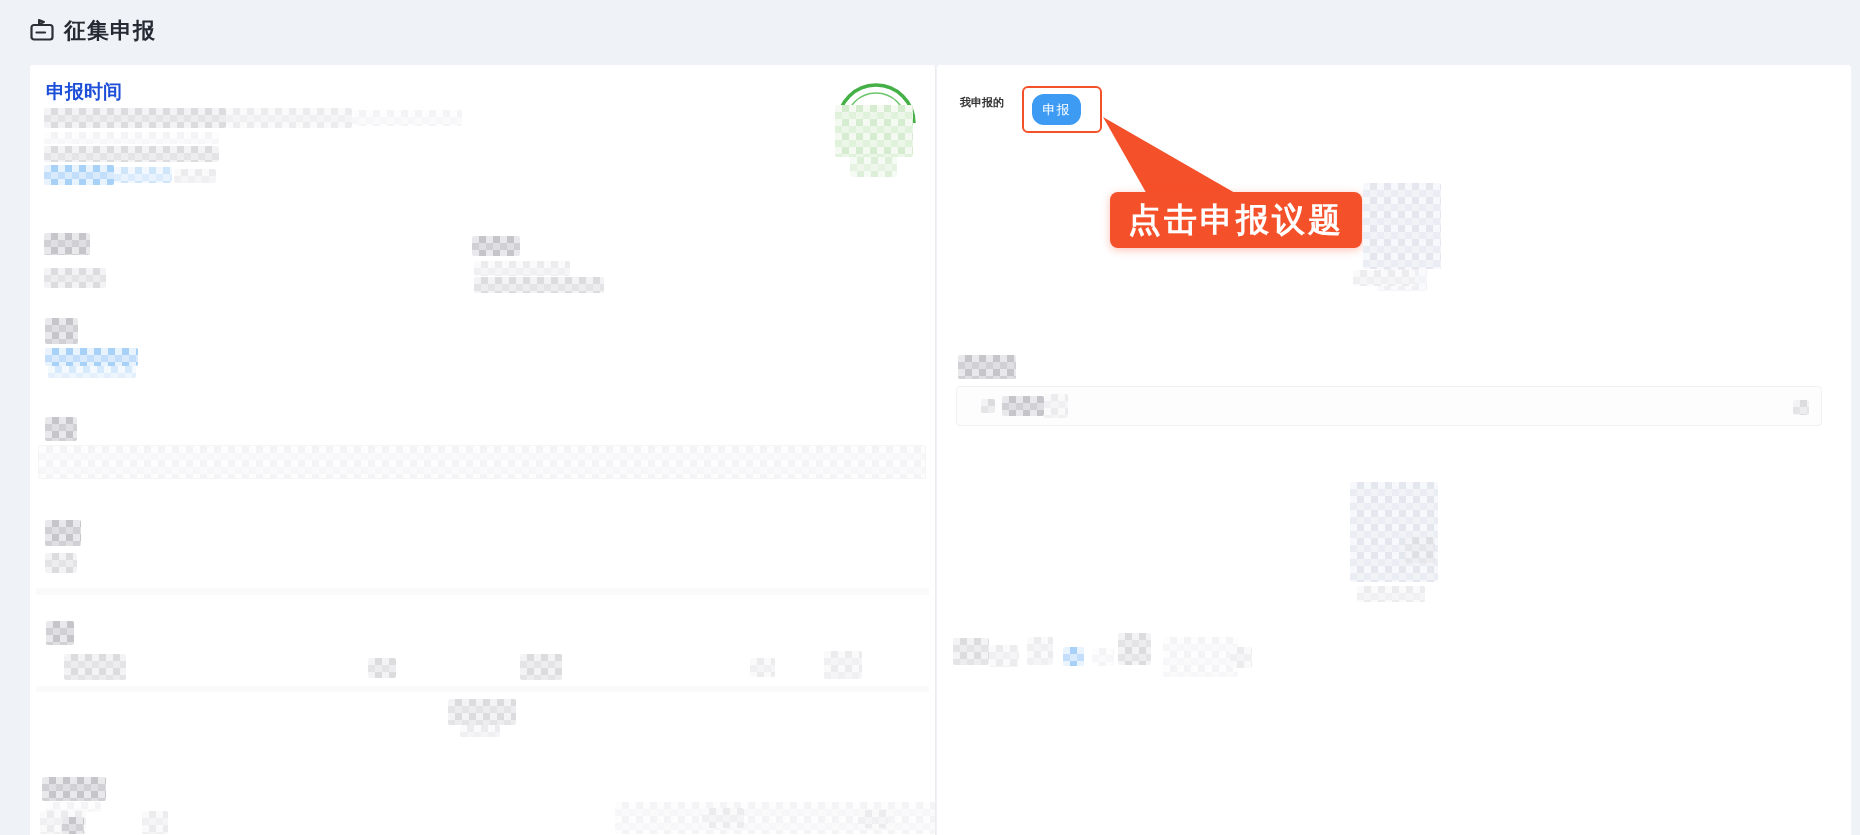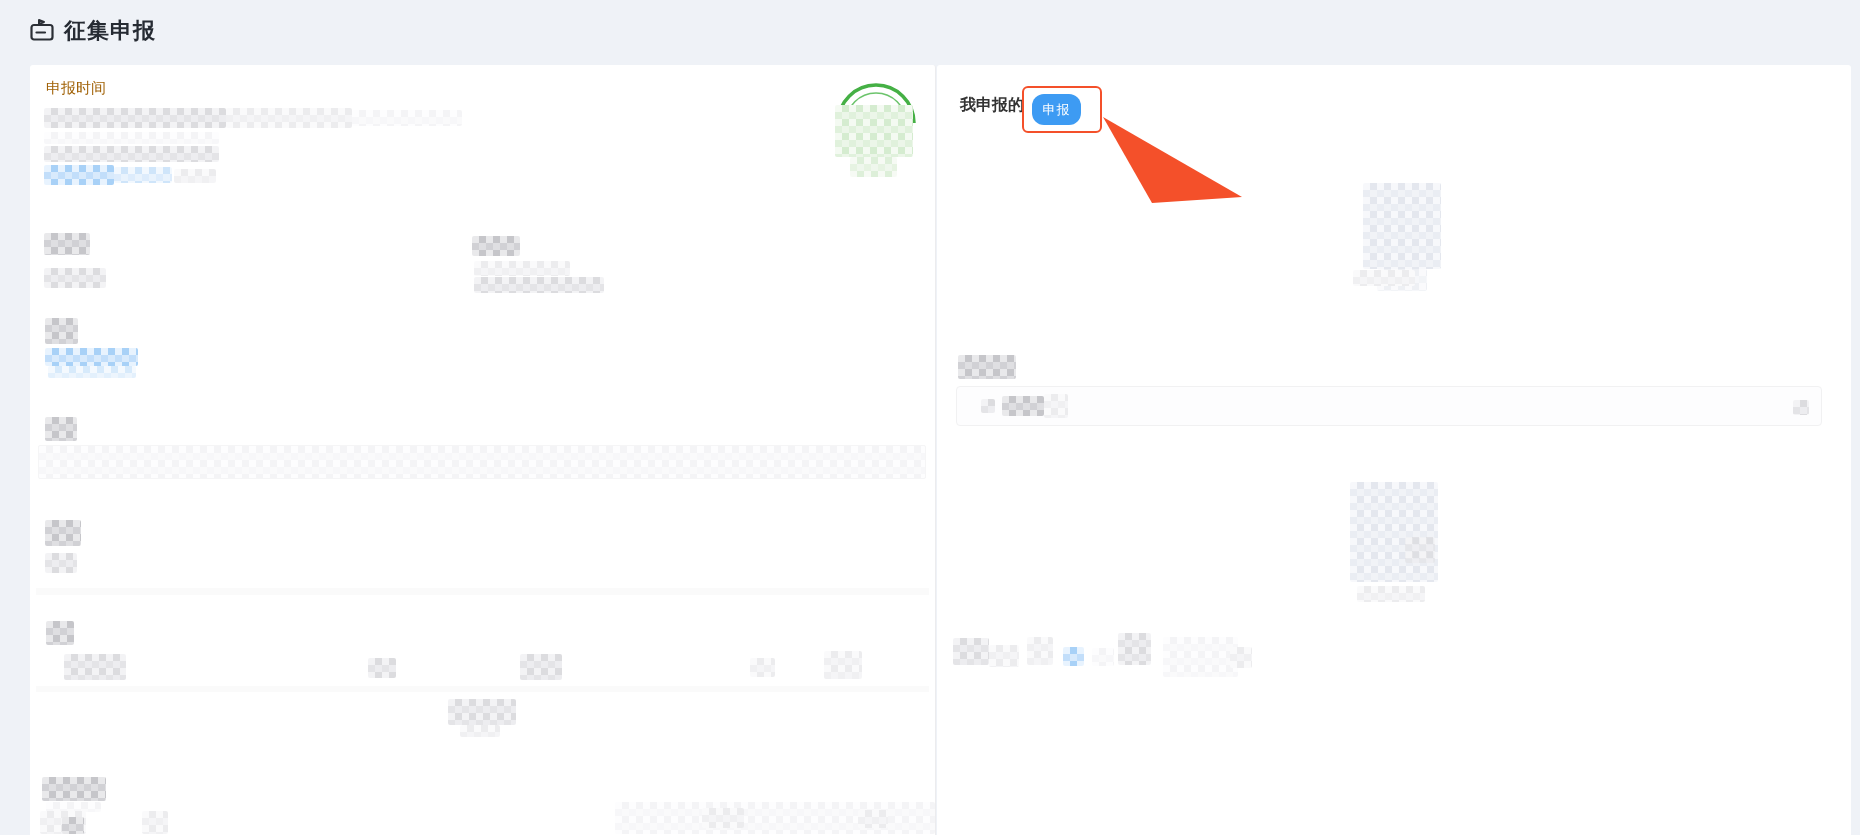"申报时间" .section-title { color: #a16207 -> #1d4ed8; font-size: 15px -> 19px; font-weight: 400 -> 700 }
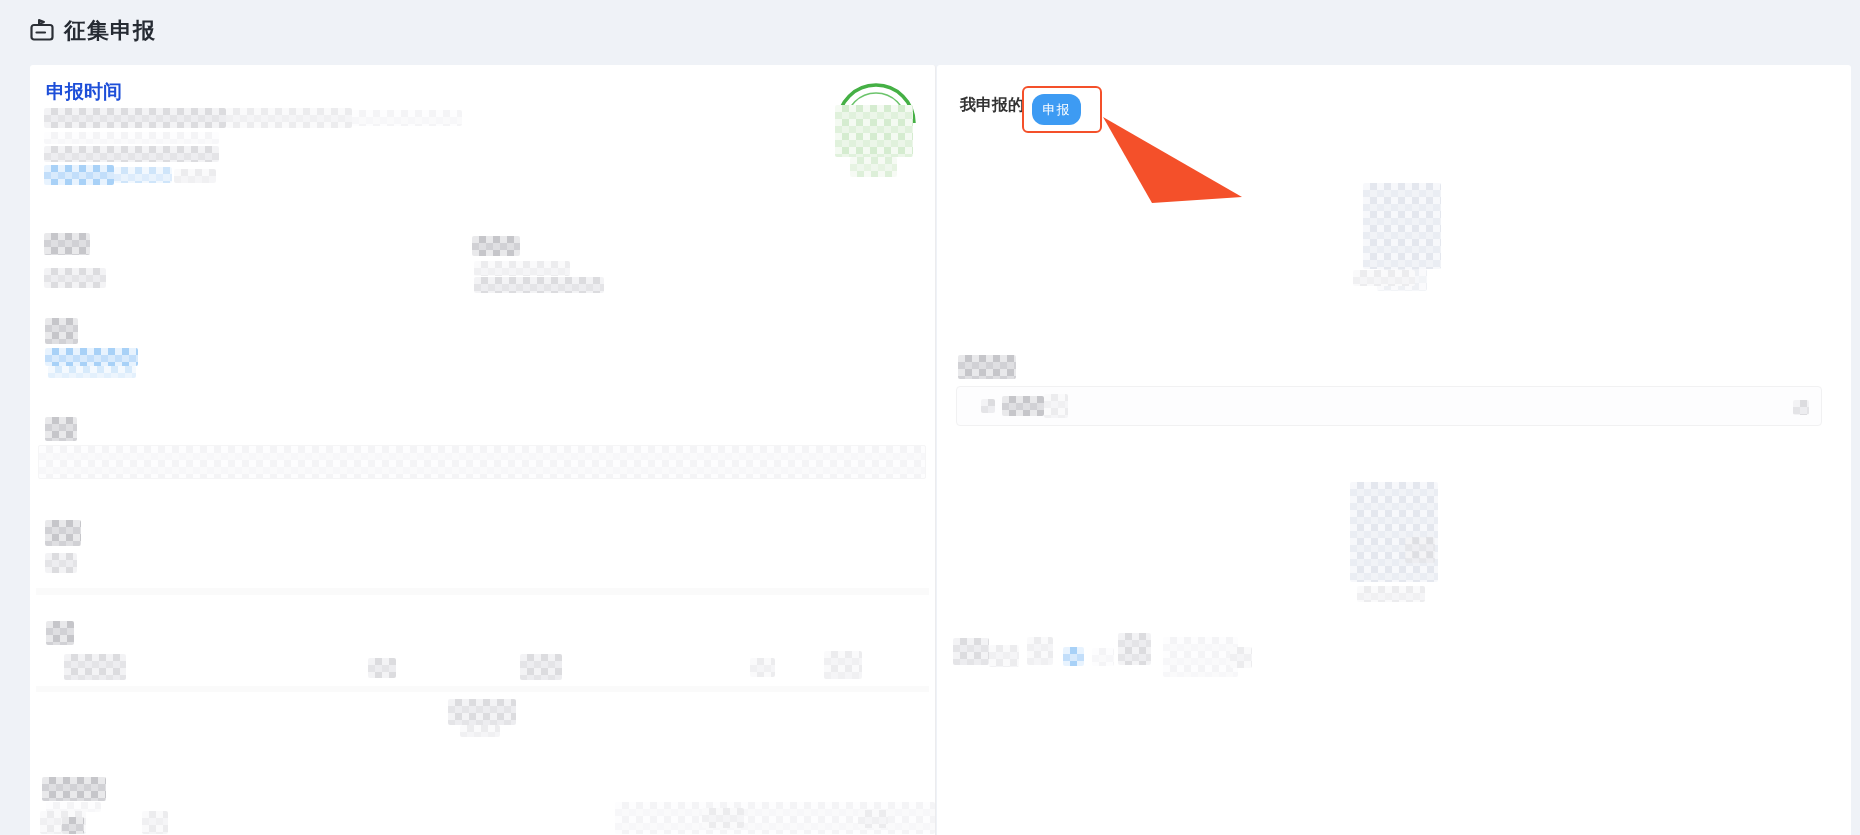"我申报的" .my-list-label { font-size: 16px -> 11px }
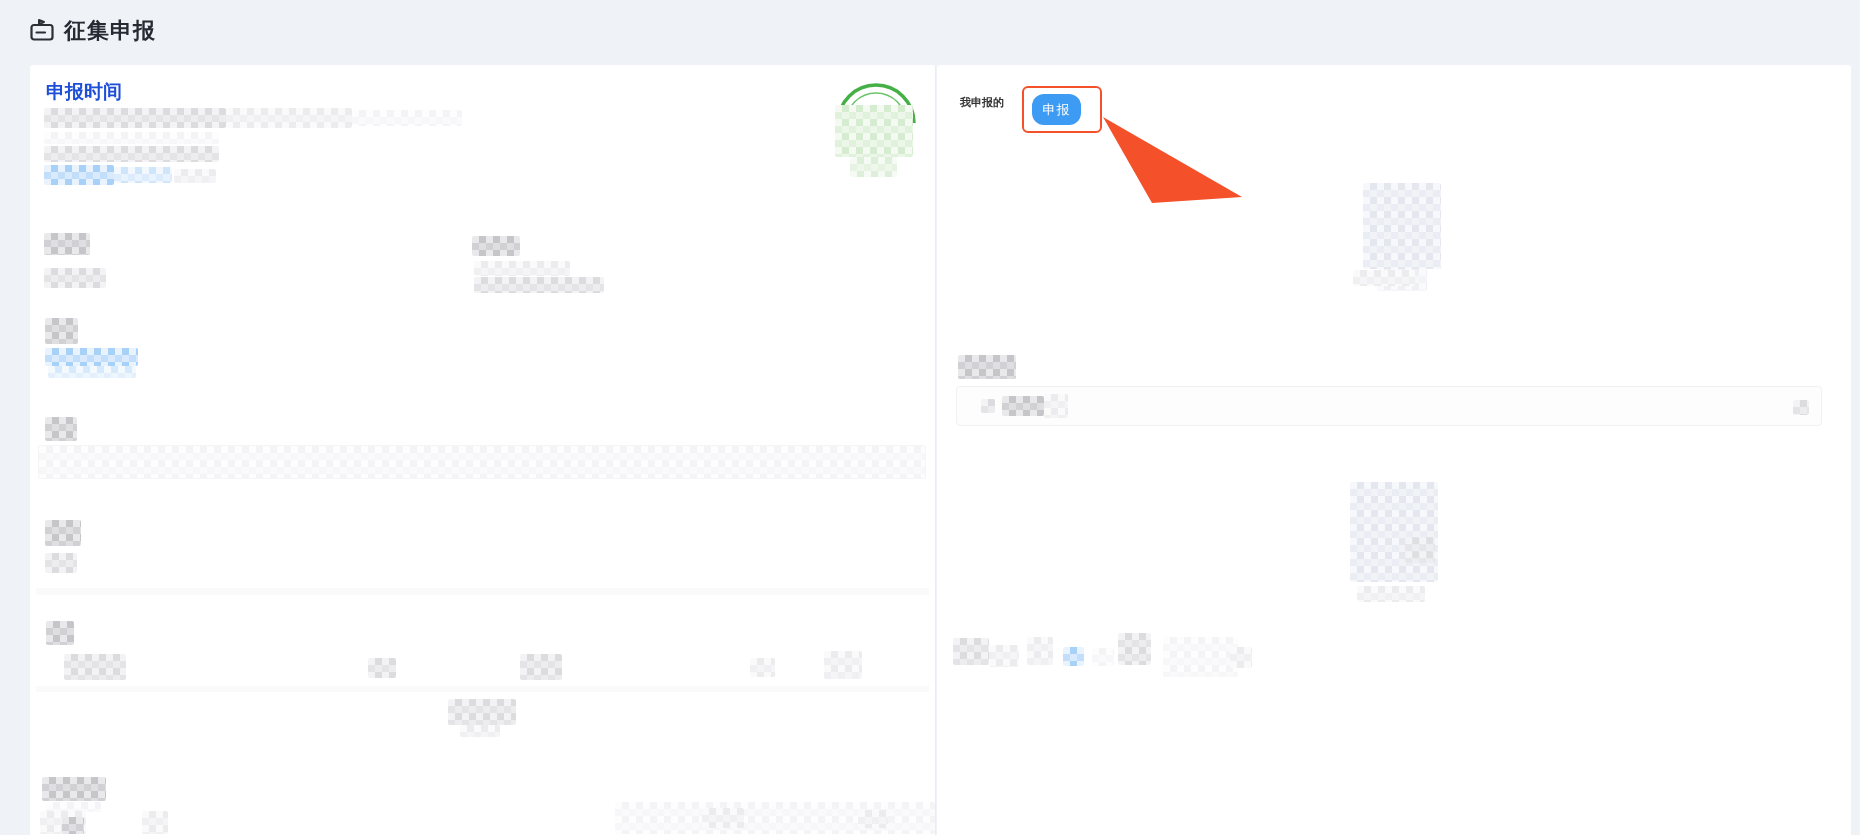"点击申报议题" div.callout { html: none -> <div> <span>点击申报议题</span> </div> }
